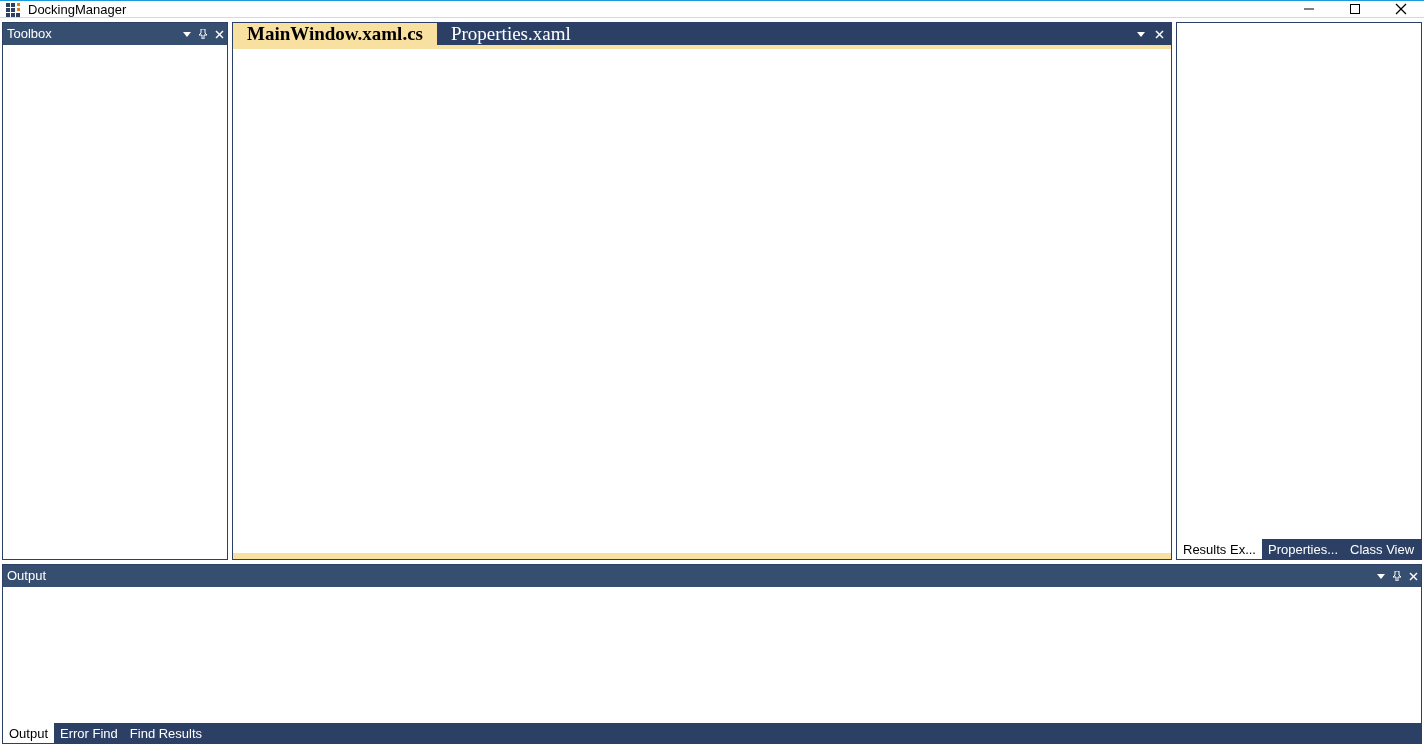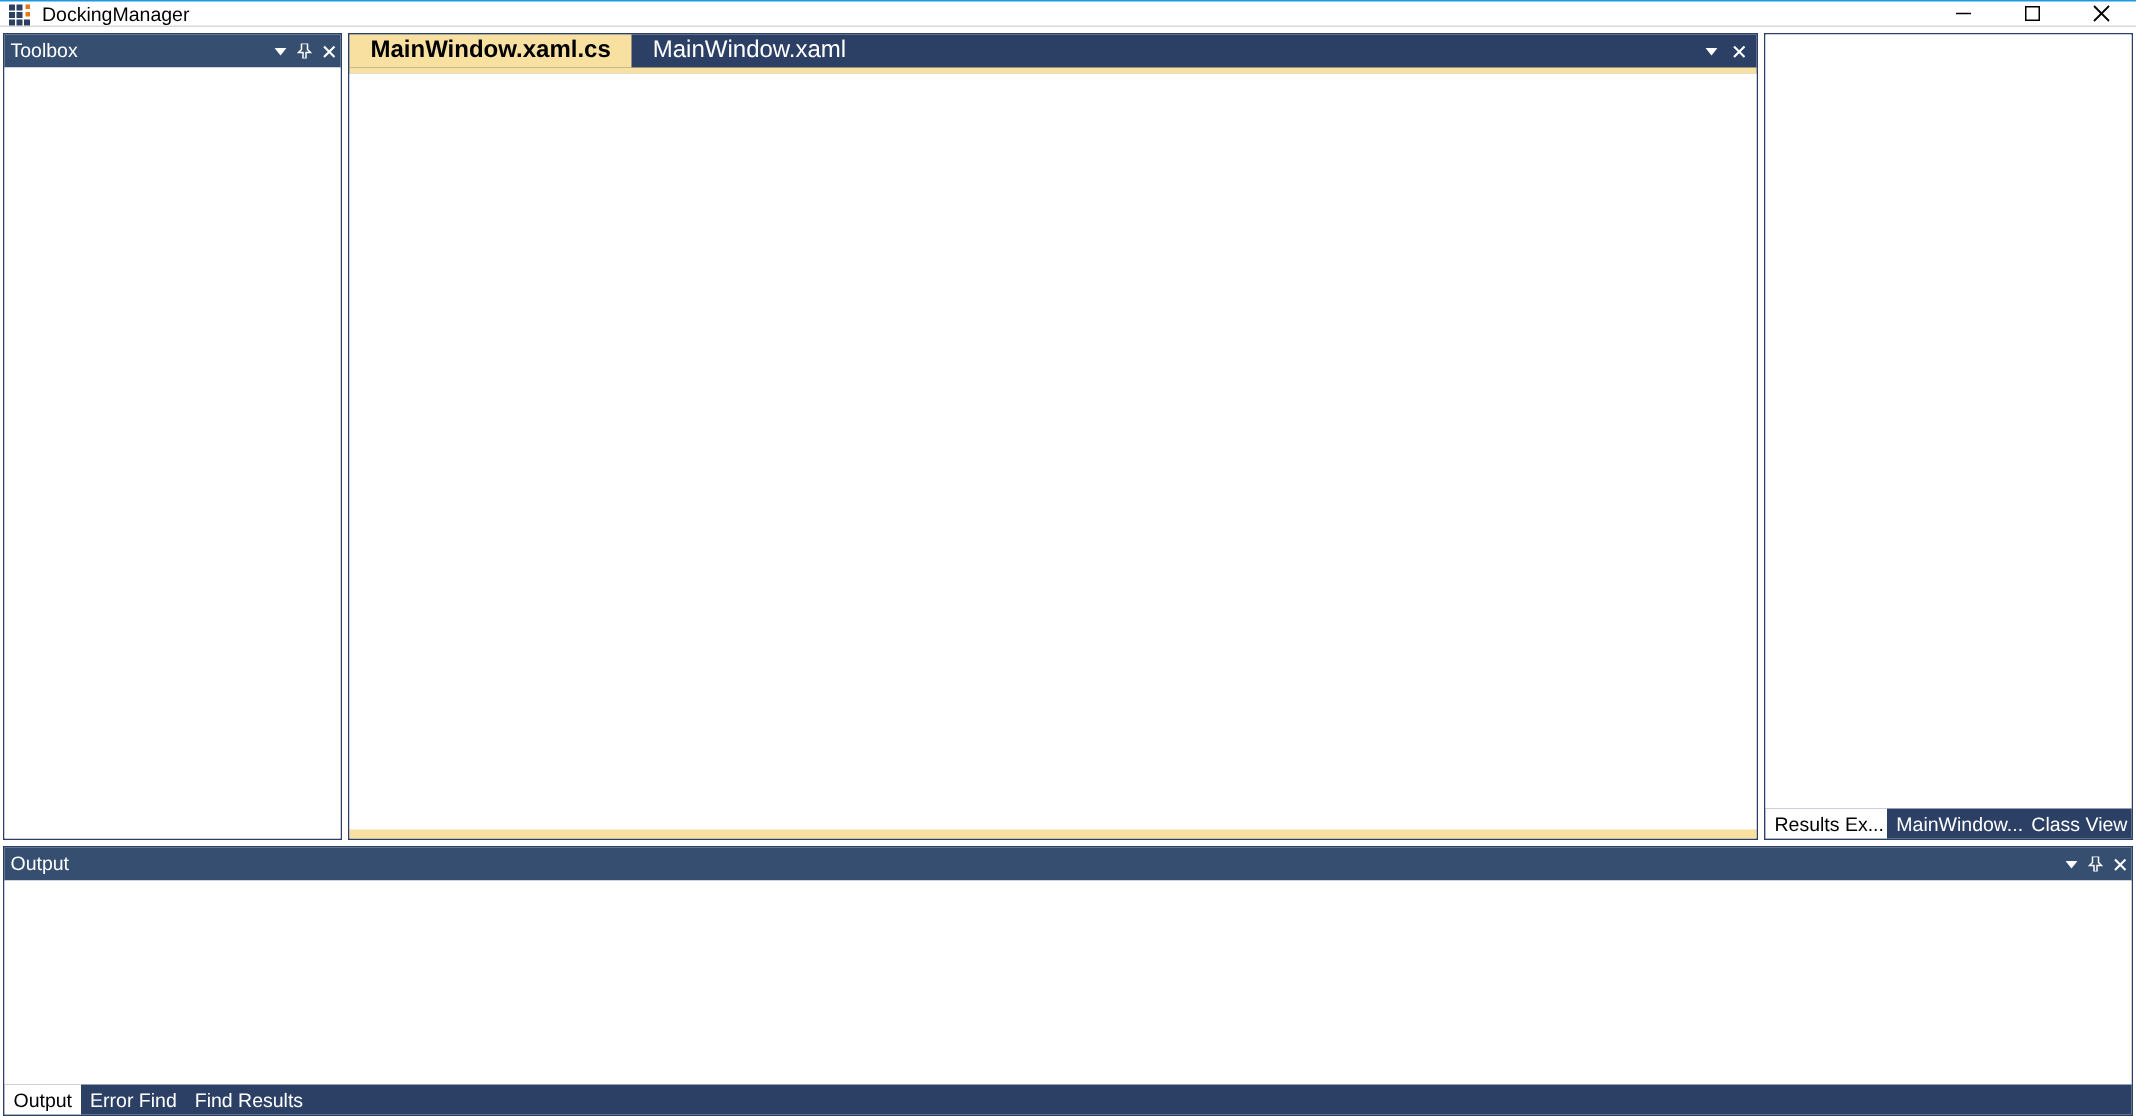"MainWindow.xaml.cs" .doc-tab { font-family: none -> Liberation Serif, serif; font-size: 16px -> 19px }
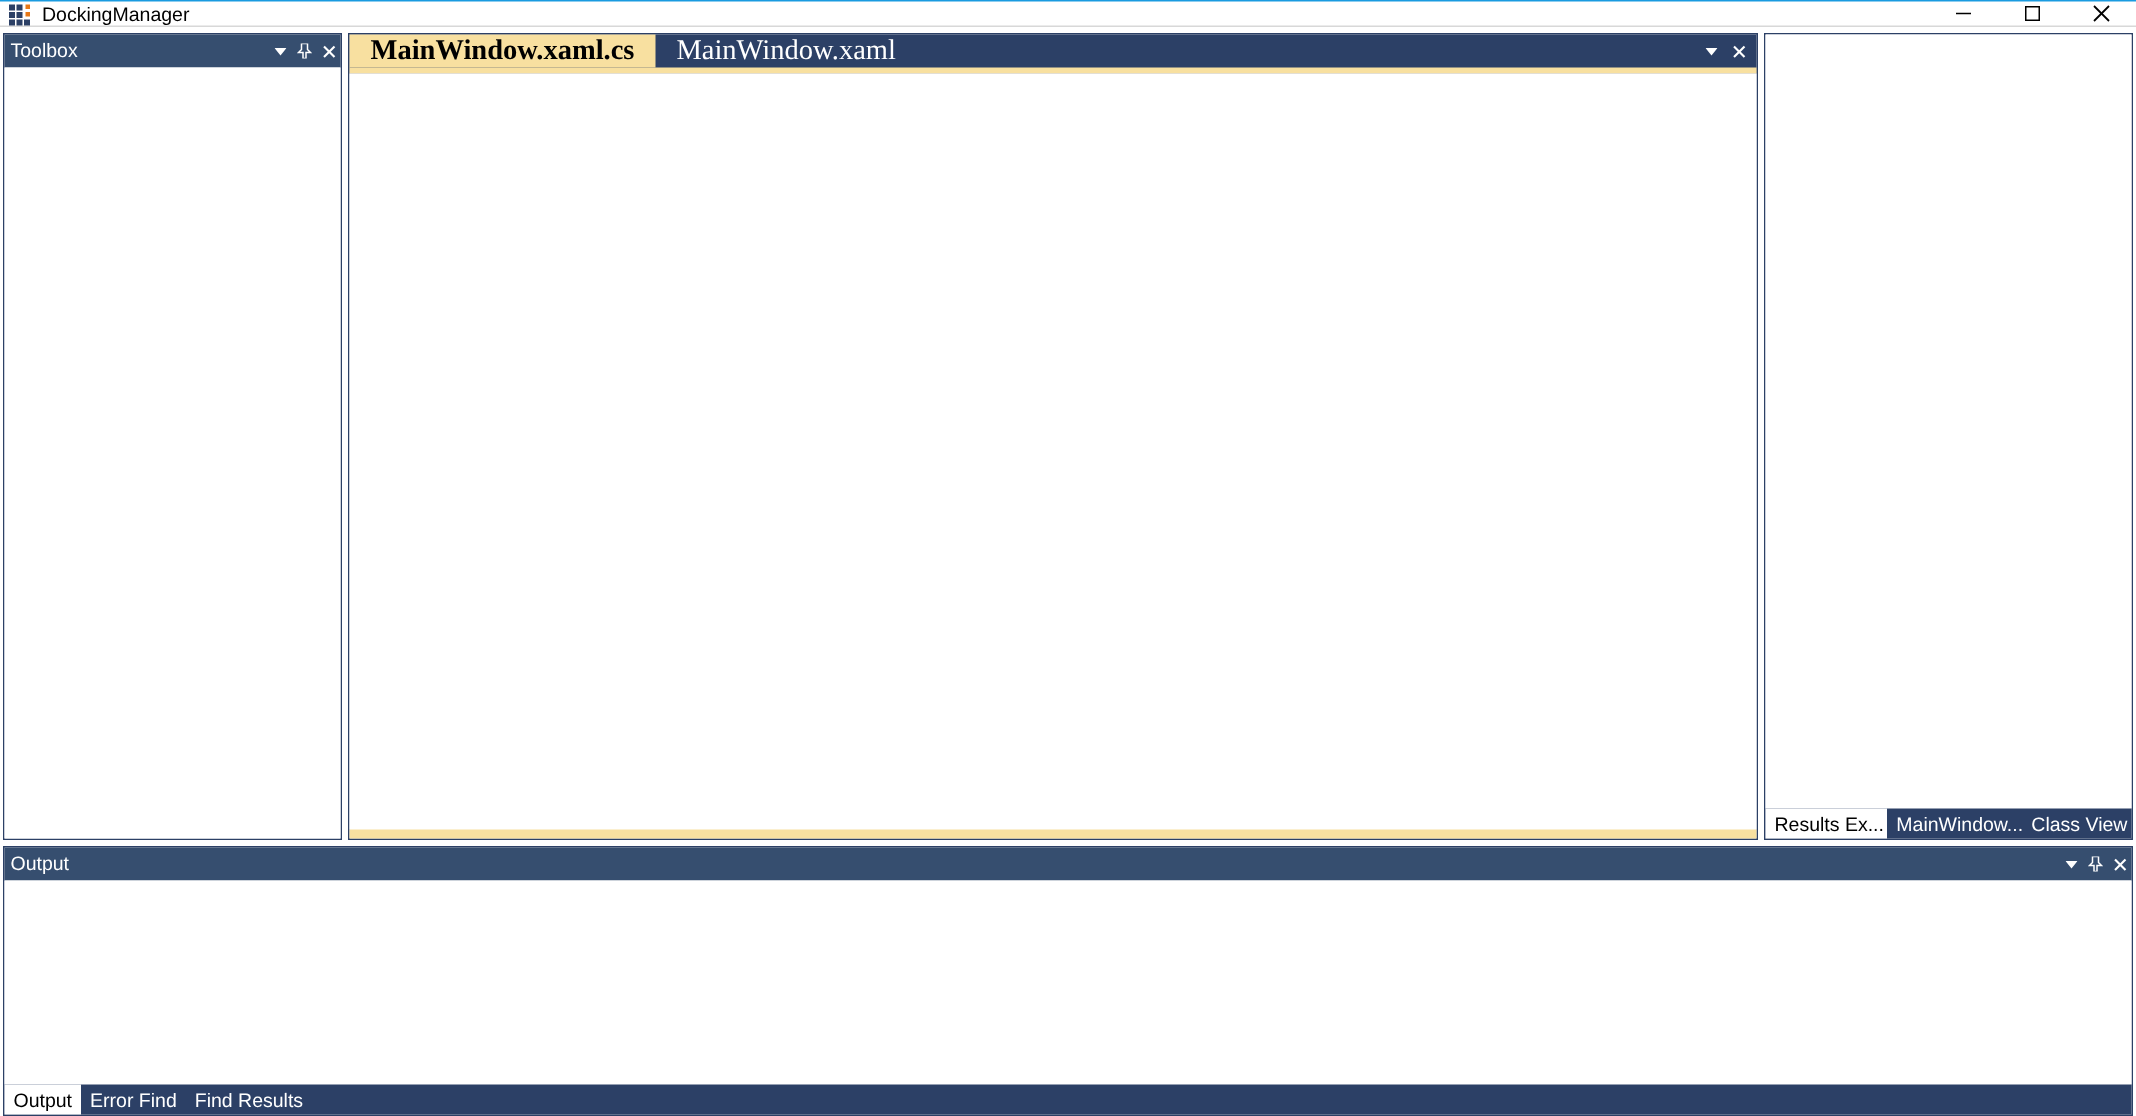"MainWindow.xaml" span { text: MainWindow.xaml -> Properties.xaml }
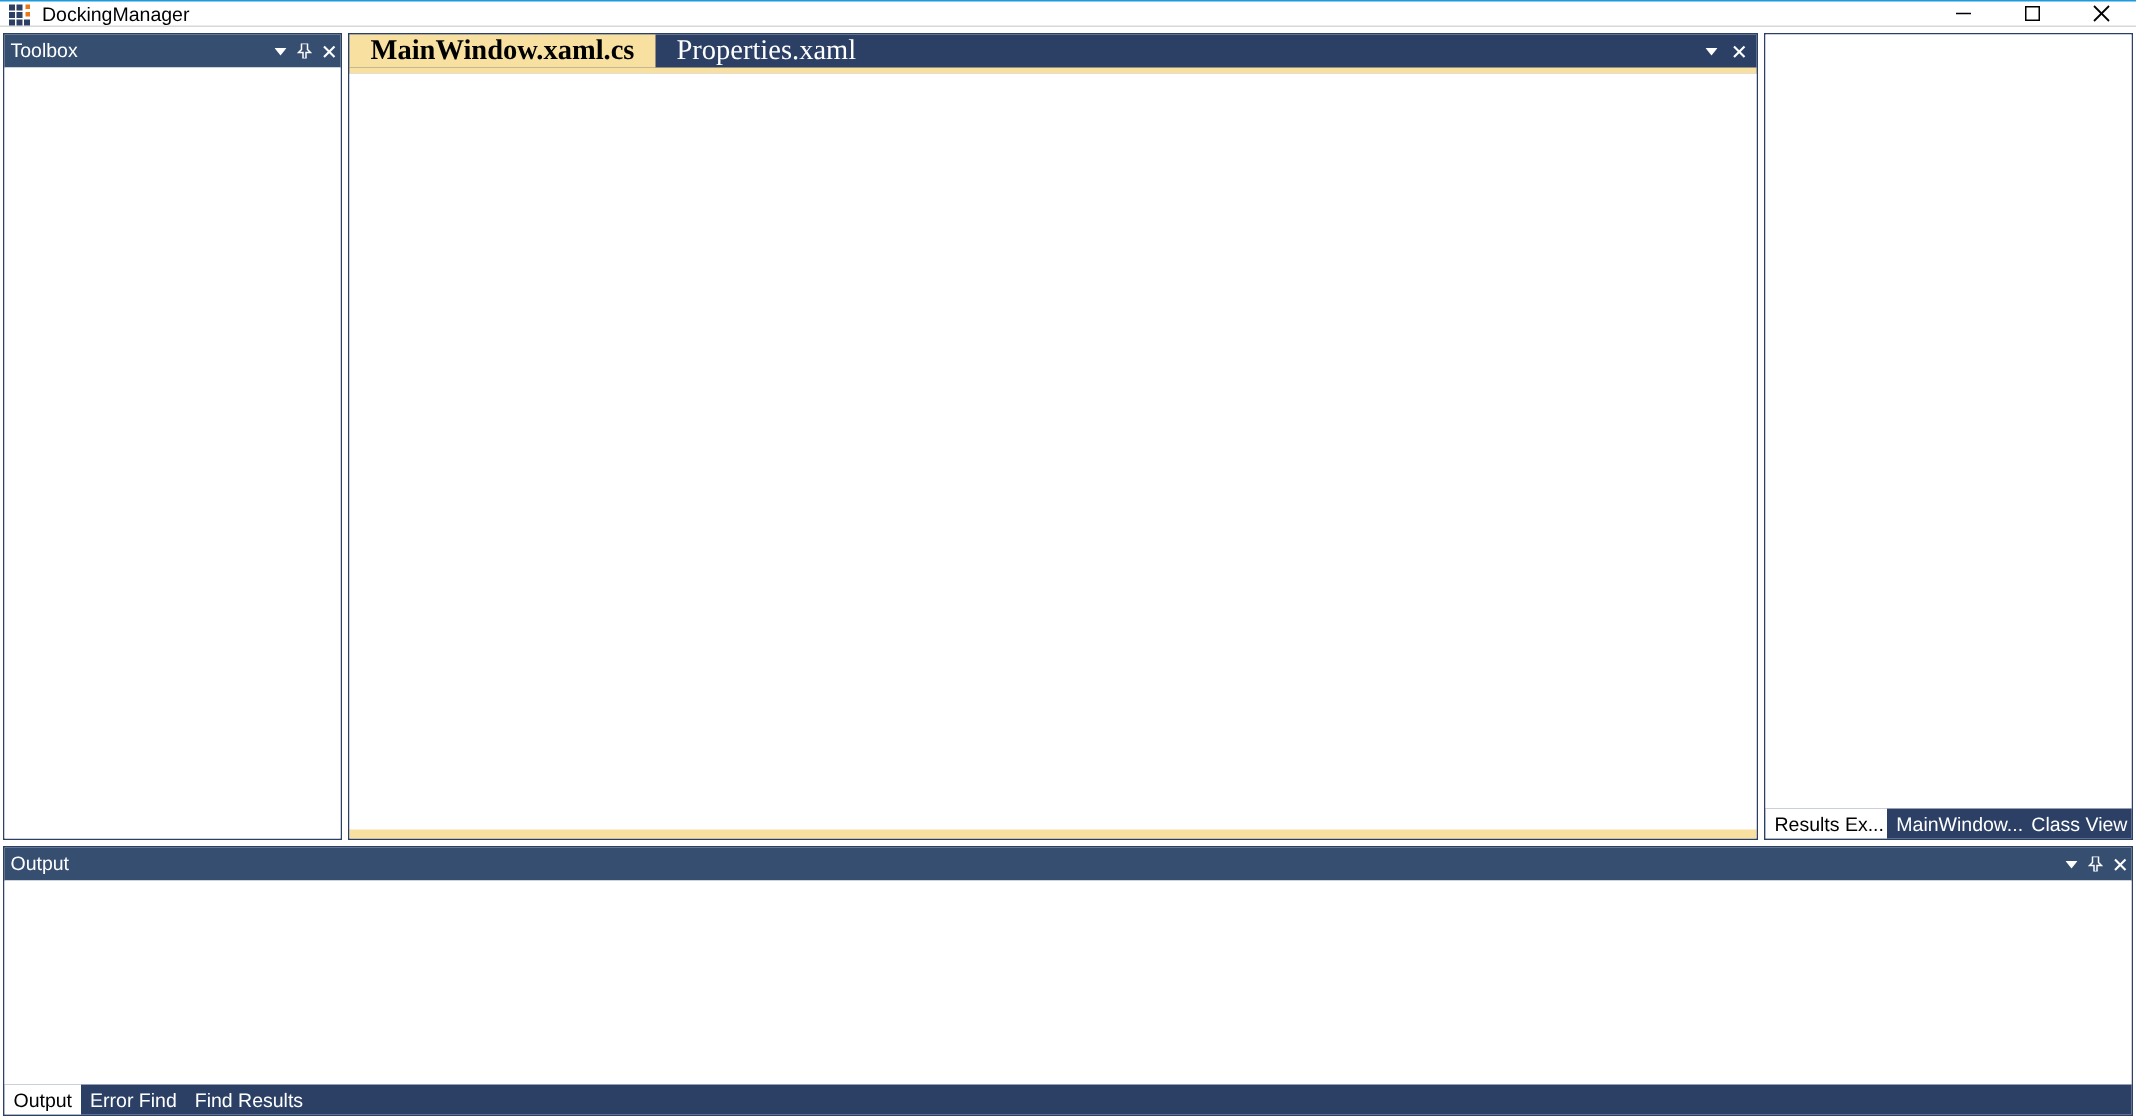"MainWindow..." span { text: MainWindow -> Properties }
